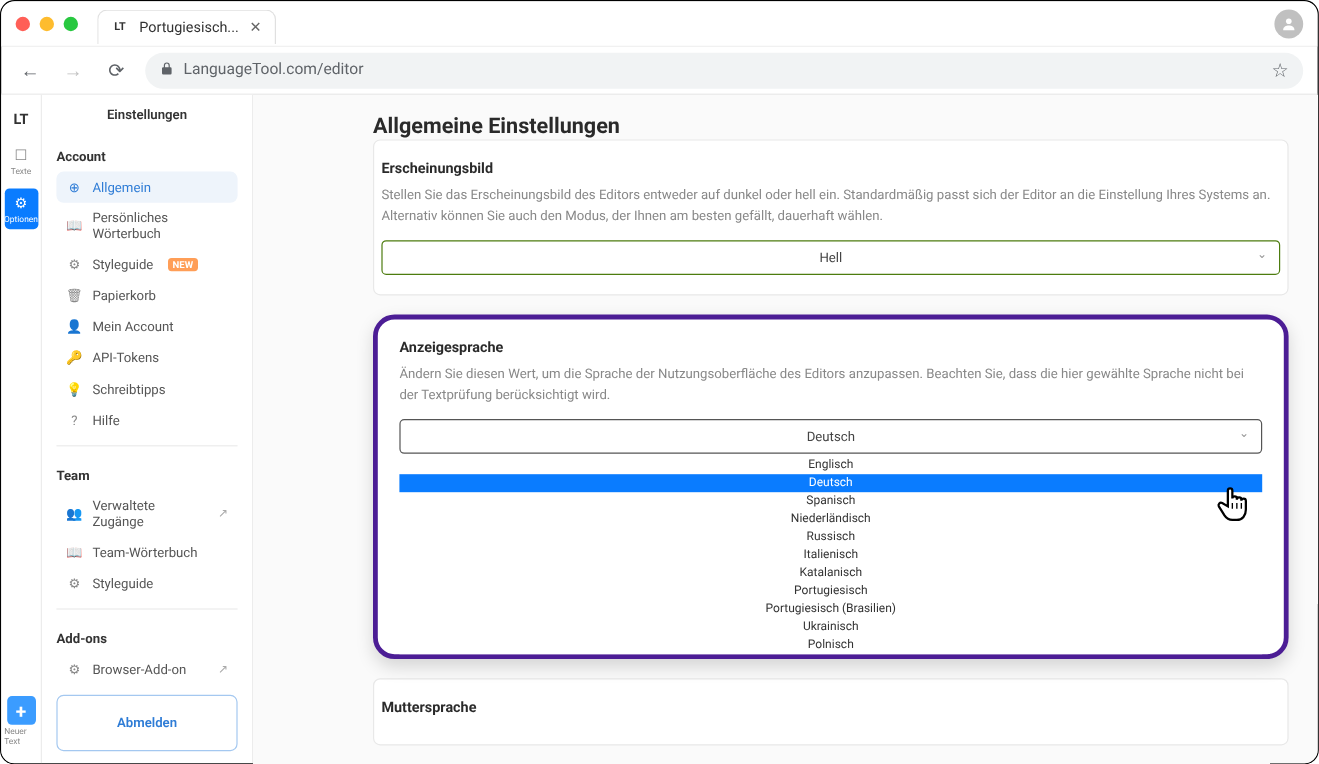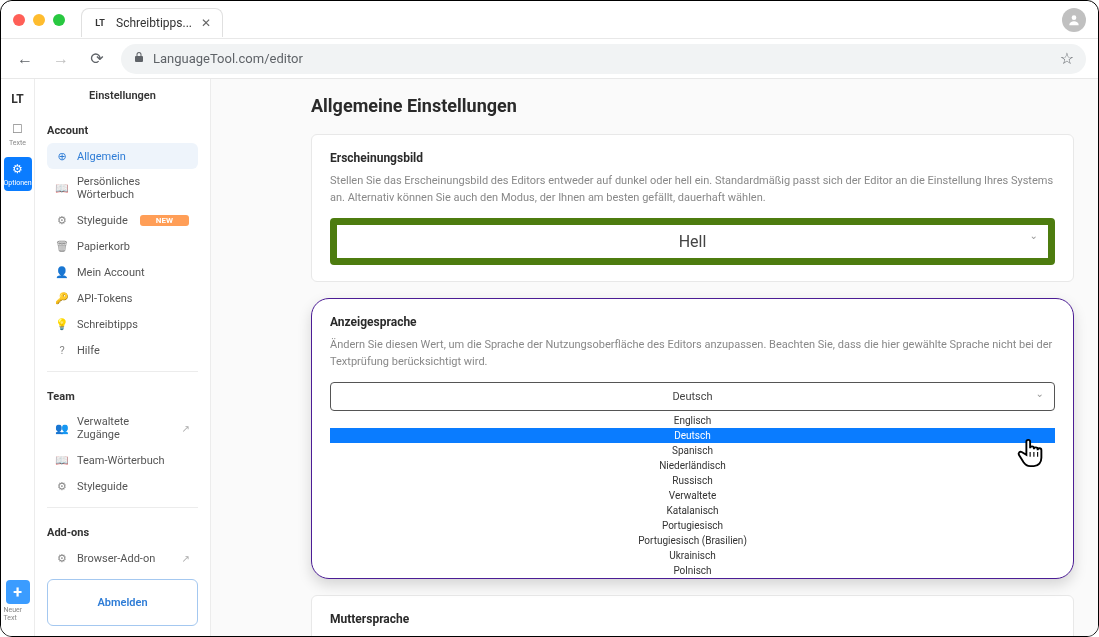"Schreibtipps..." span { text: Schreibtipps -> Portugiesisch }
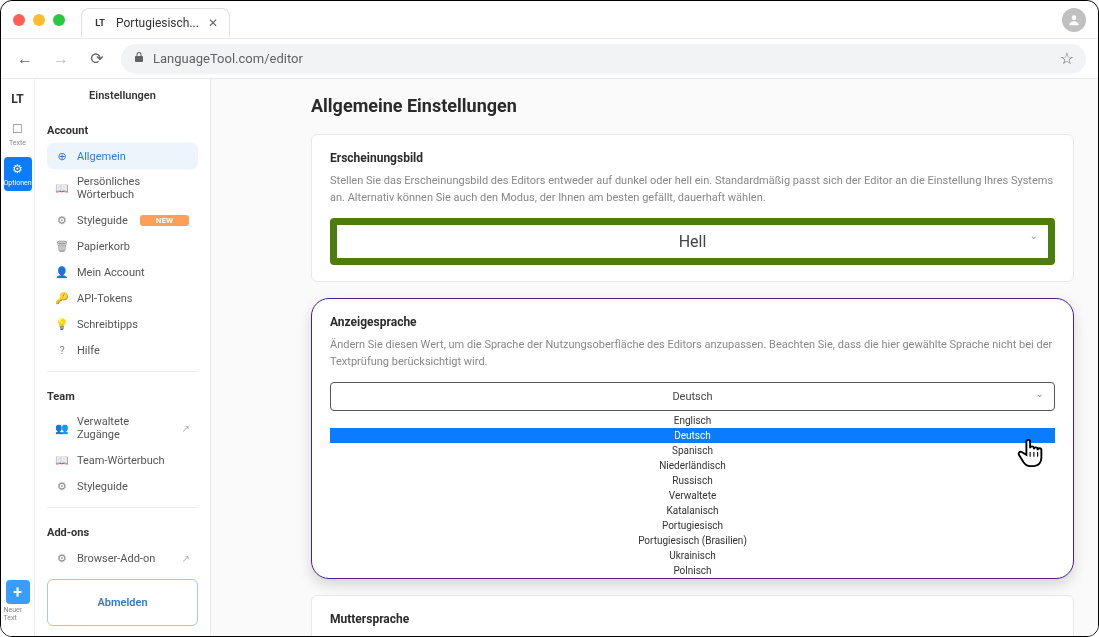"Allgemeine Einstellungen" .page-title { margin-bottom: 18px -> 0 }
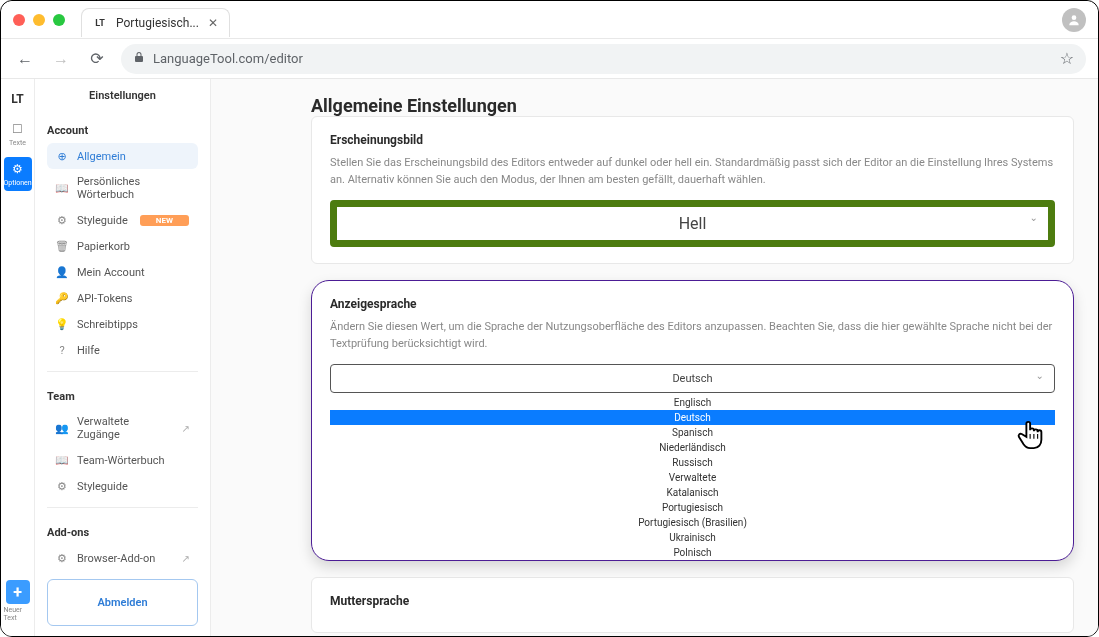"Erscheinungsbild" .card { padding: 16px 18px -> 16px 6px }
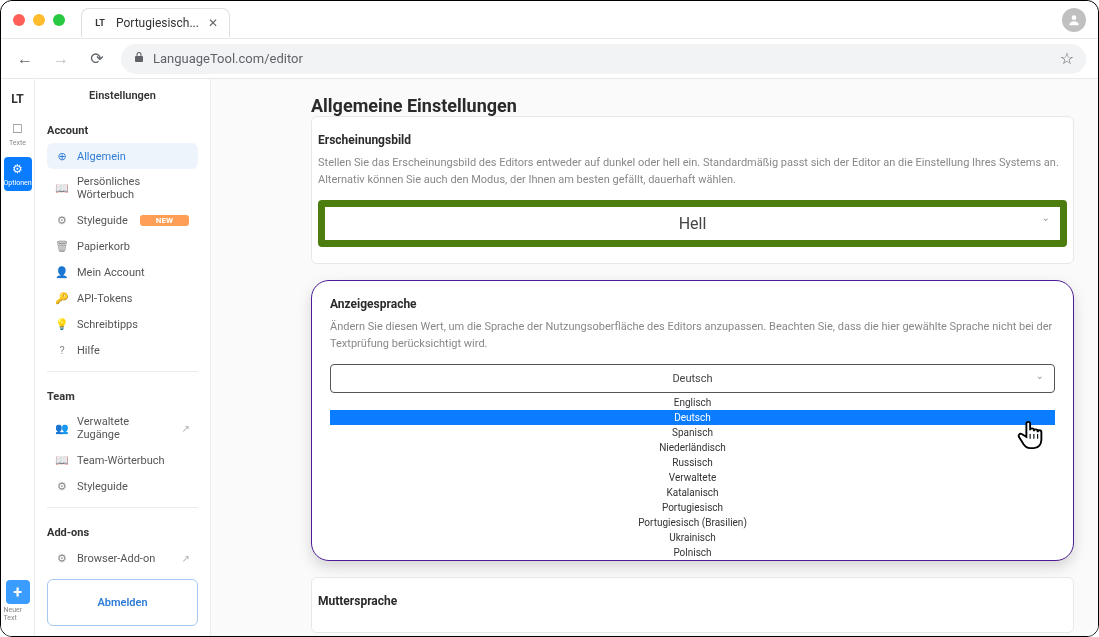"NEW" .badge-new { padding: 1px 16px -> 1px 4px }
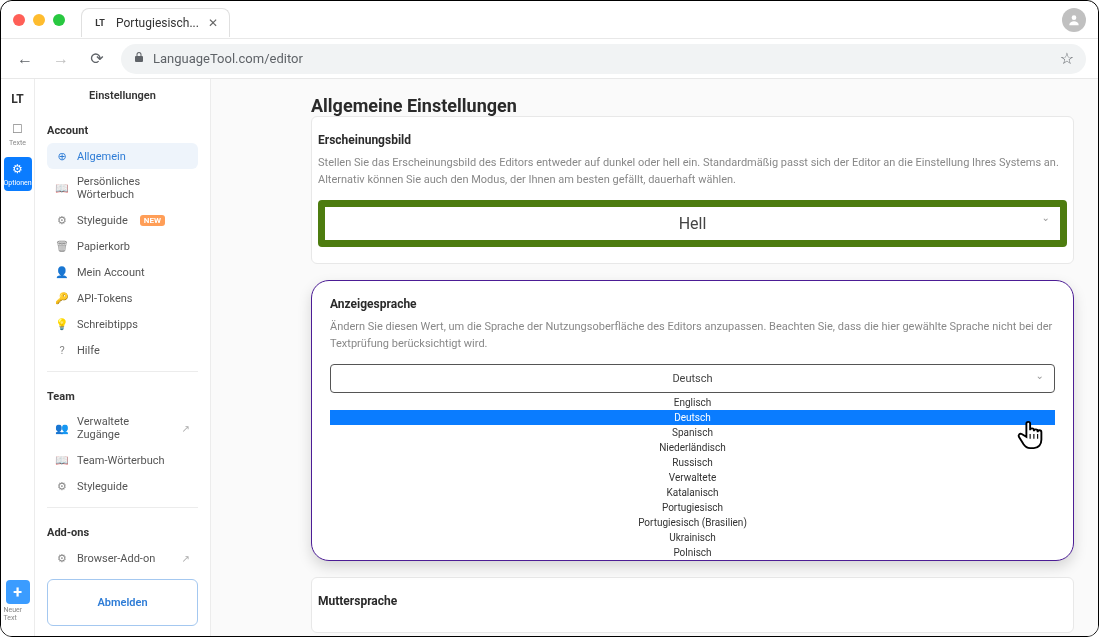"Hell" .select-box { border: 7px solid #4d7c0f -> 1px solid #4d7c0f; font-size: 16px -> 11px }
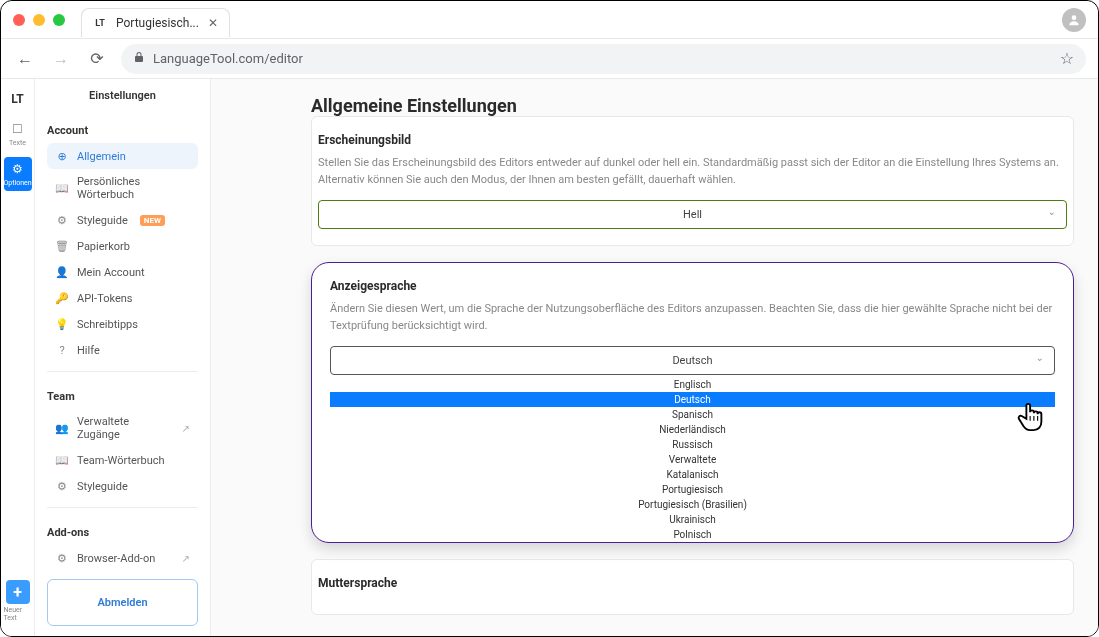"Anzeigesprache" .highlight-card { border: 1px solid #4c1d95 -> 4px solid #4c1d95 }
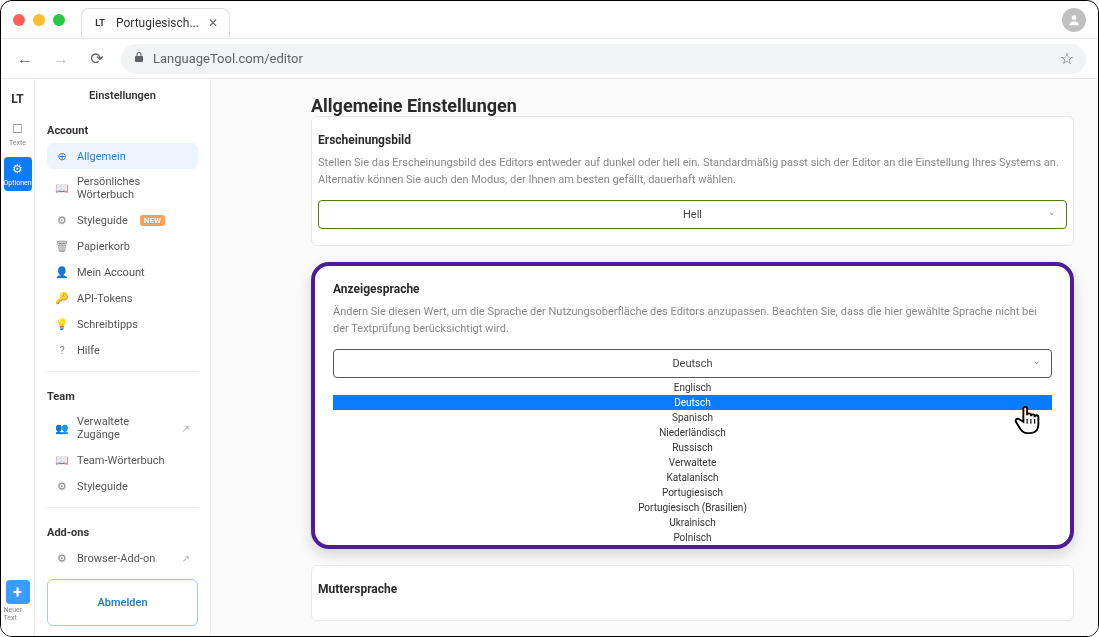"Verwaltete" div.dropdown-item { text: Verwaltete -> Italienisch }
